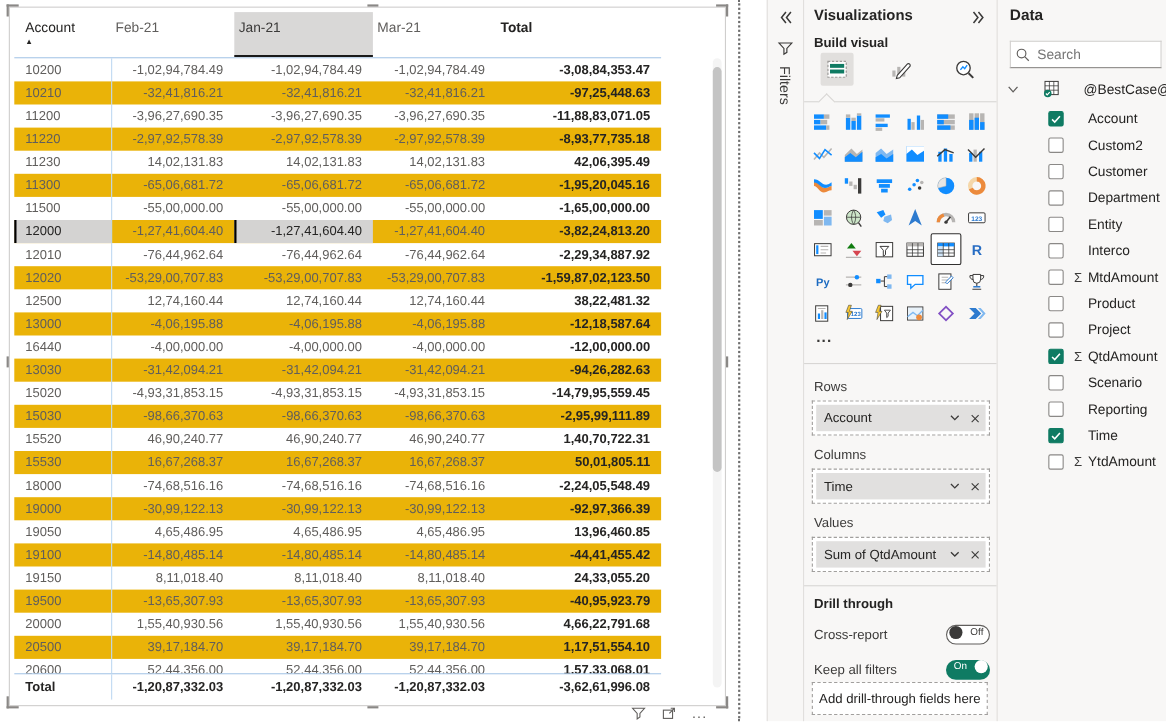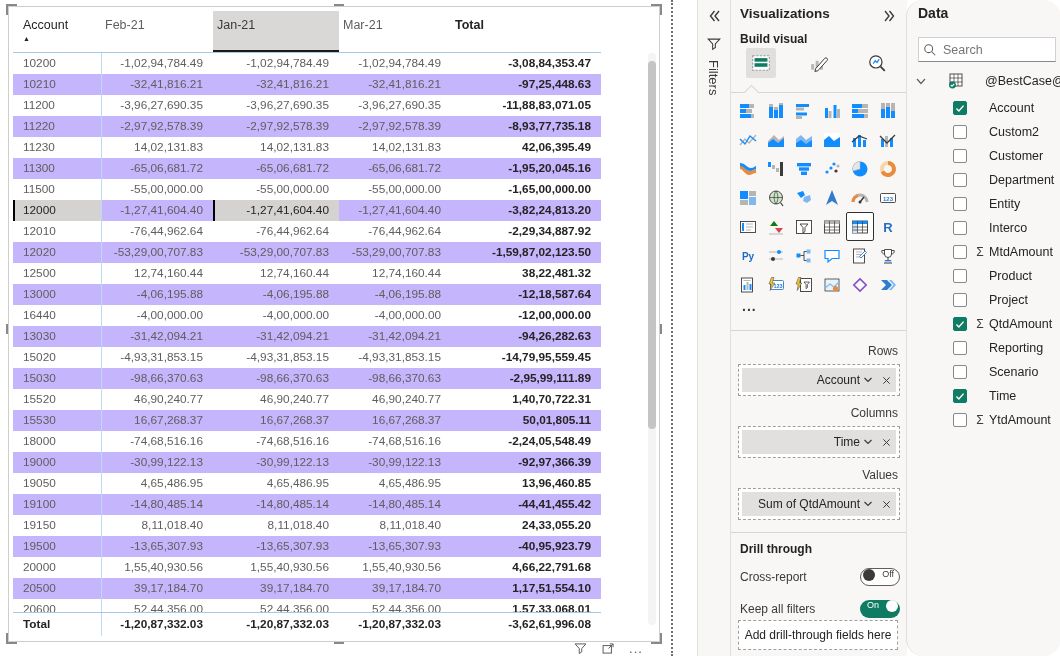"Data" .data-pane { border-radius: 17px -> none }
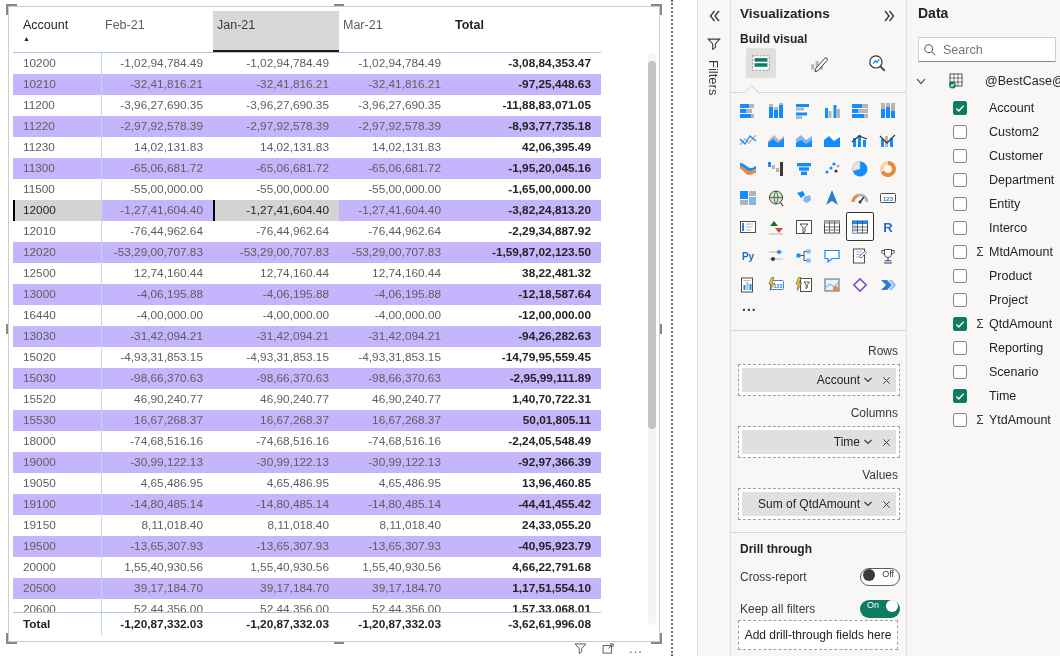"10210" .m-row.stripe { background: #c4b5fd -> #eab308 }
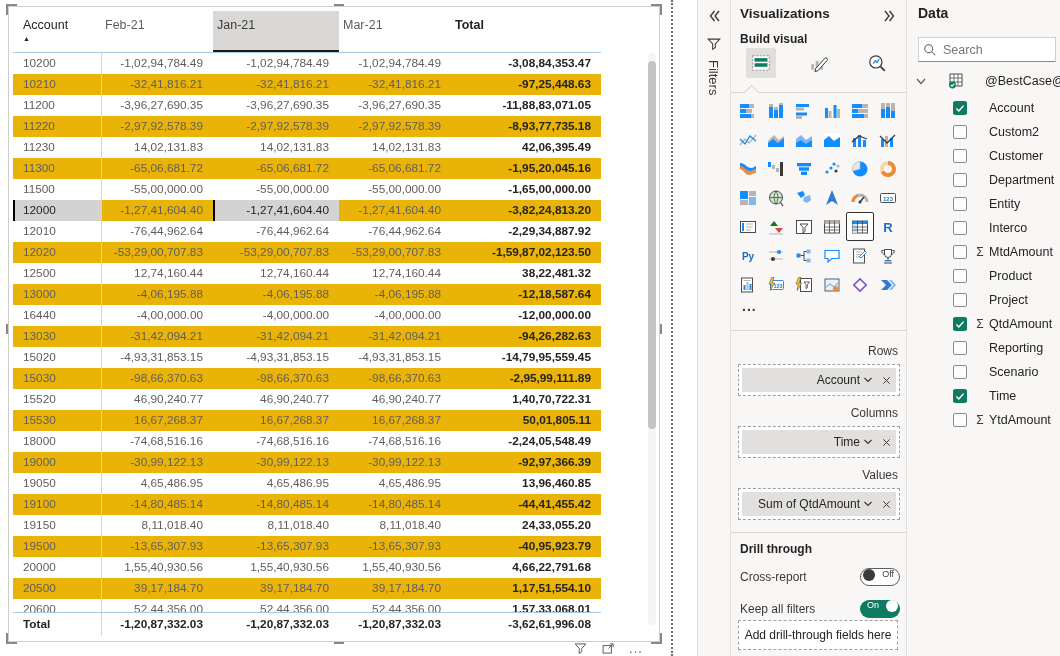"Rows" .wells { text-align: right -> none }
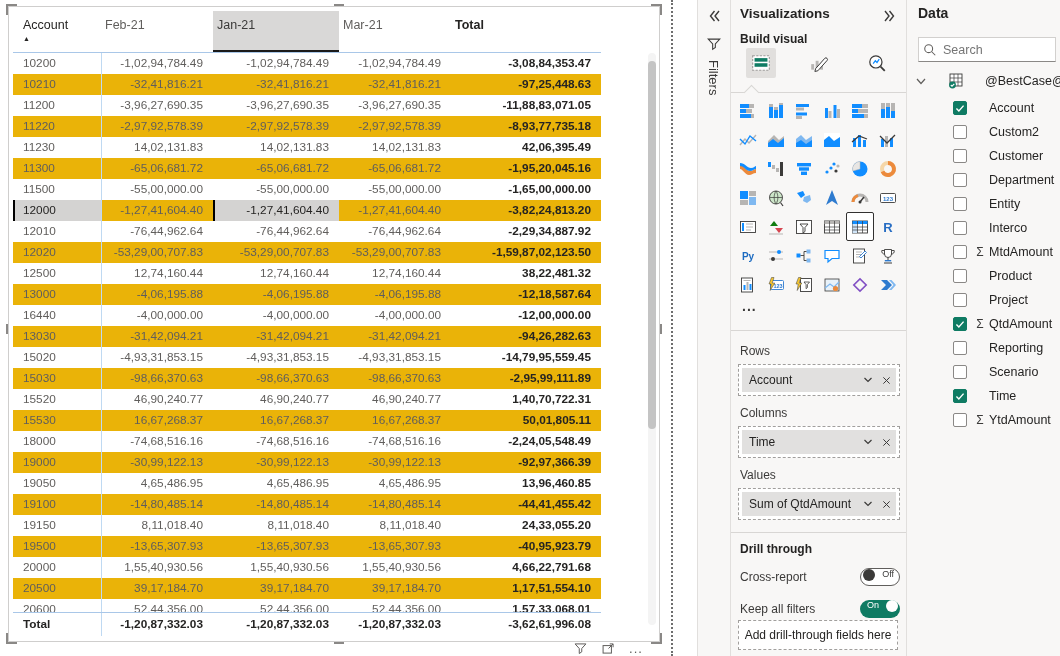"Reporting" div.field-row { order: before "Scenario" -> after "Scenario" }
